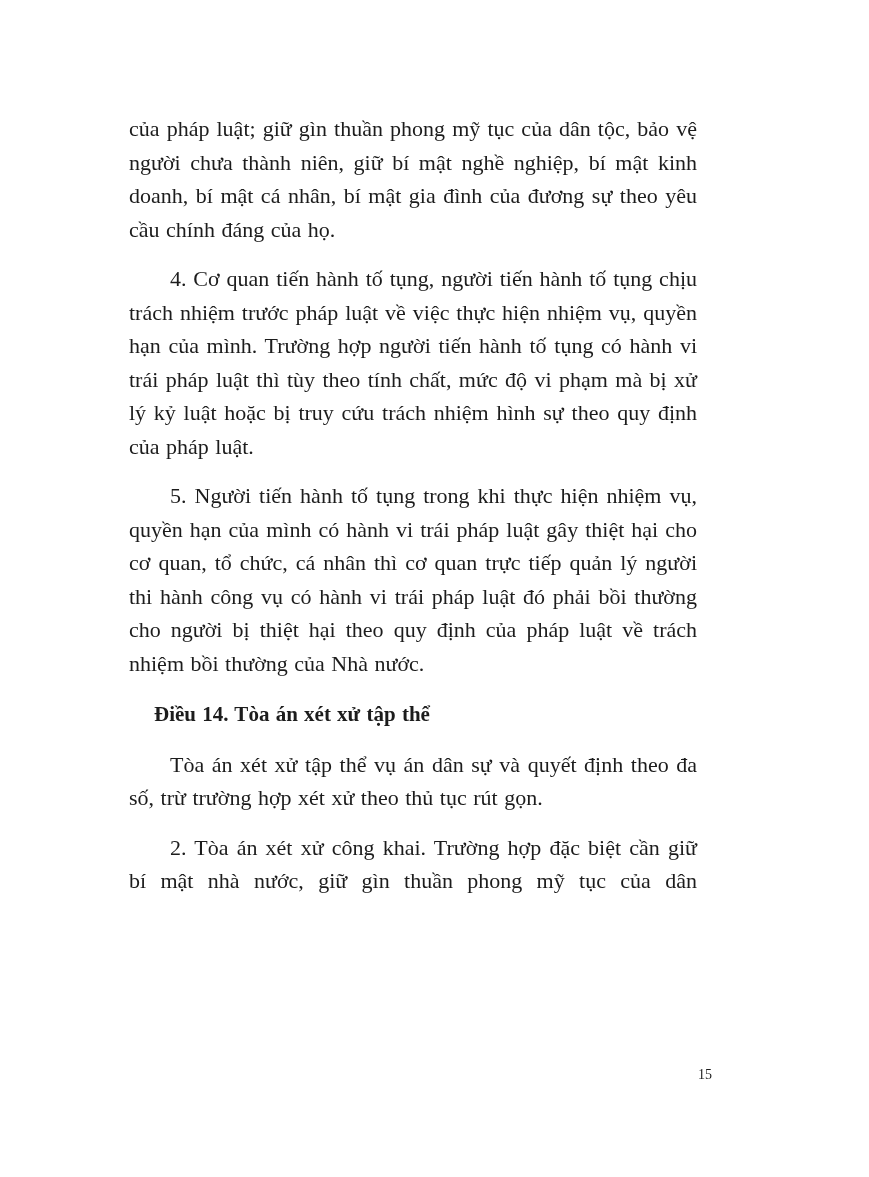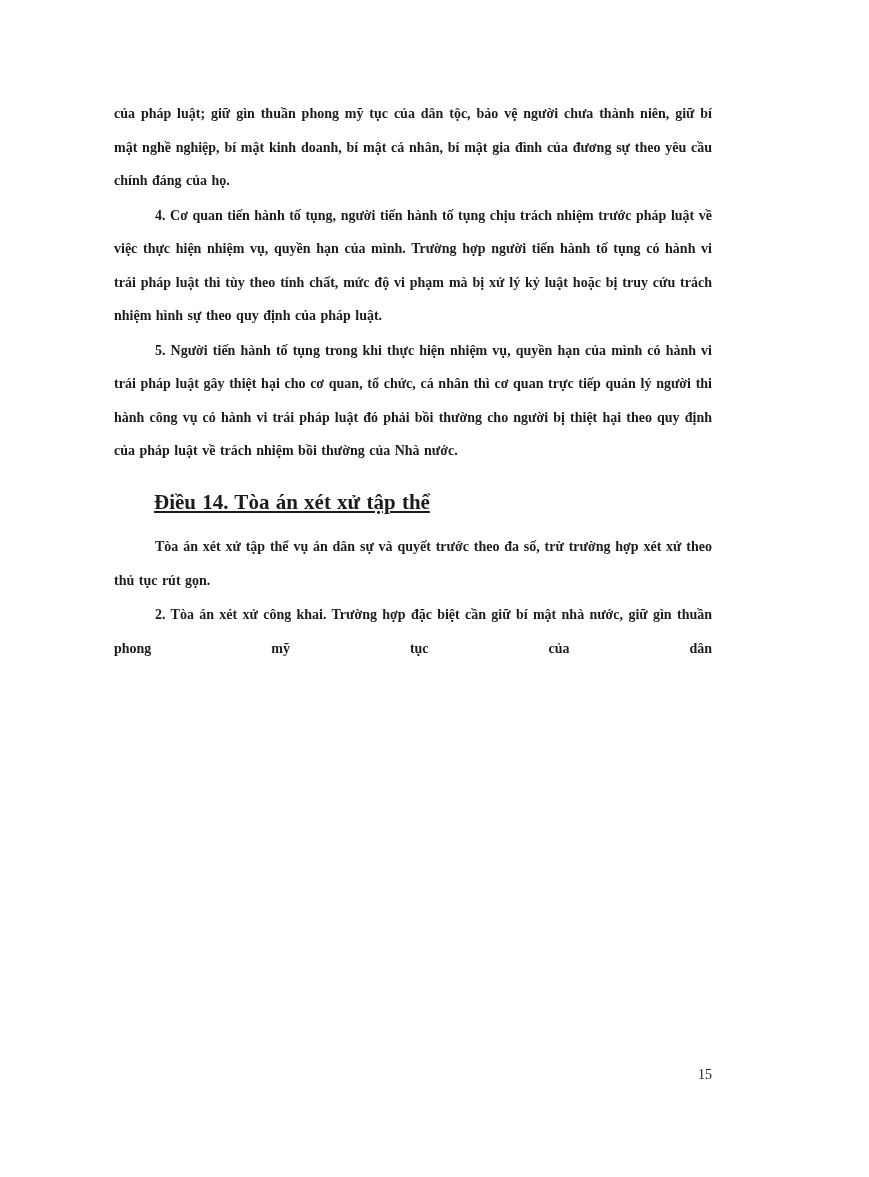"của pháp luật; giữ gìn" .par { font-size: 14px -> 22px; font-weight: bold -> none; margin: 1px -> 16px }
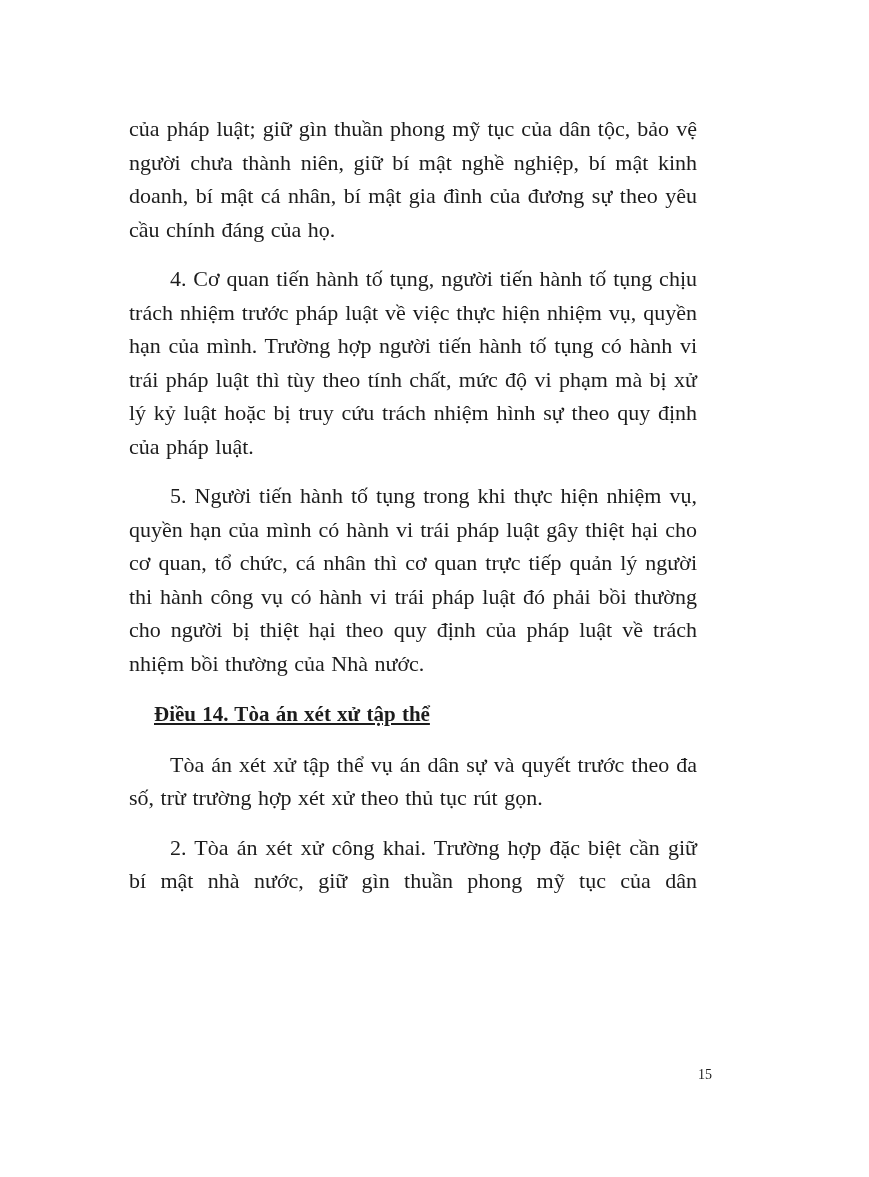"Điều 14. Tòa án xét" .heading { text-decoration: underline -> none }
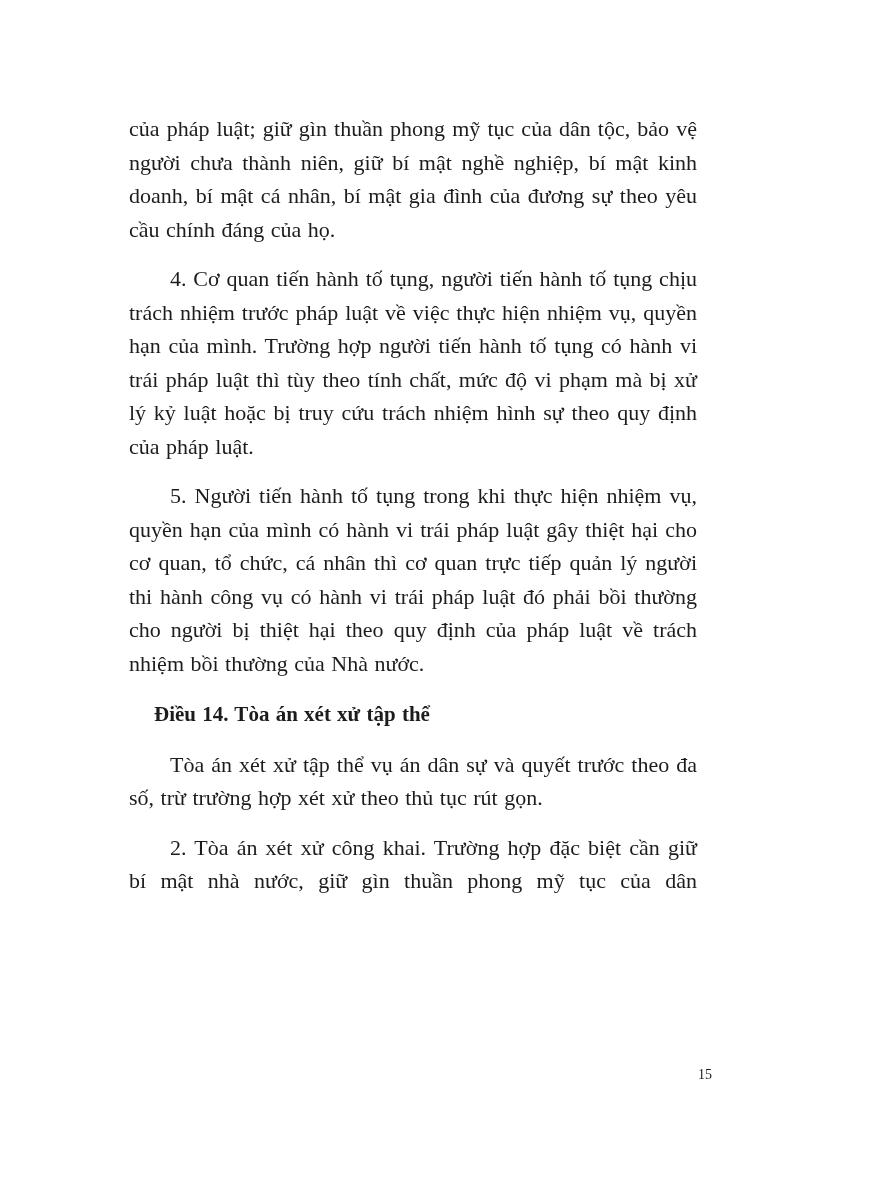"Tòa án xét xử tập" p.par { text: trước -> định }
